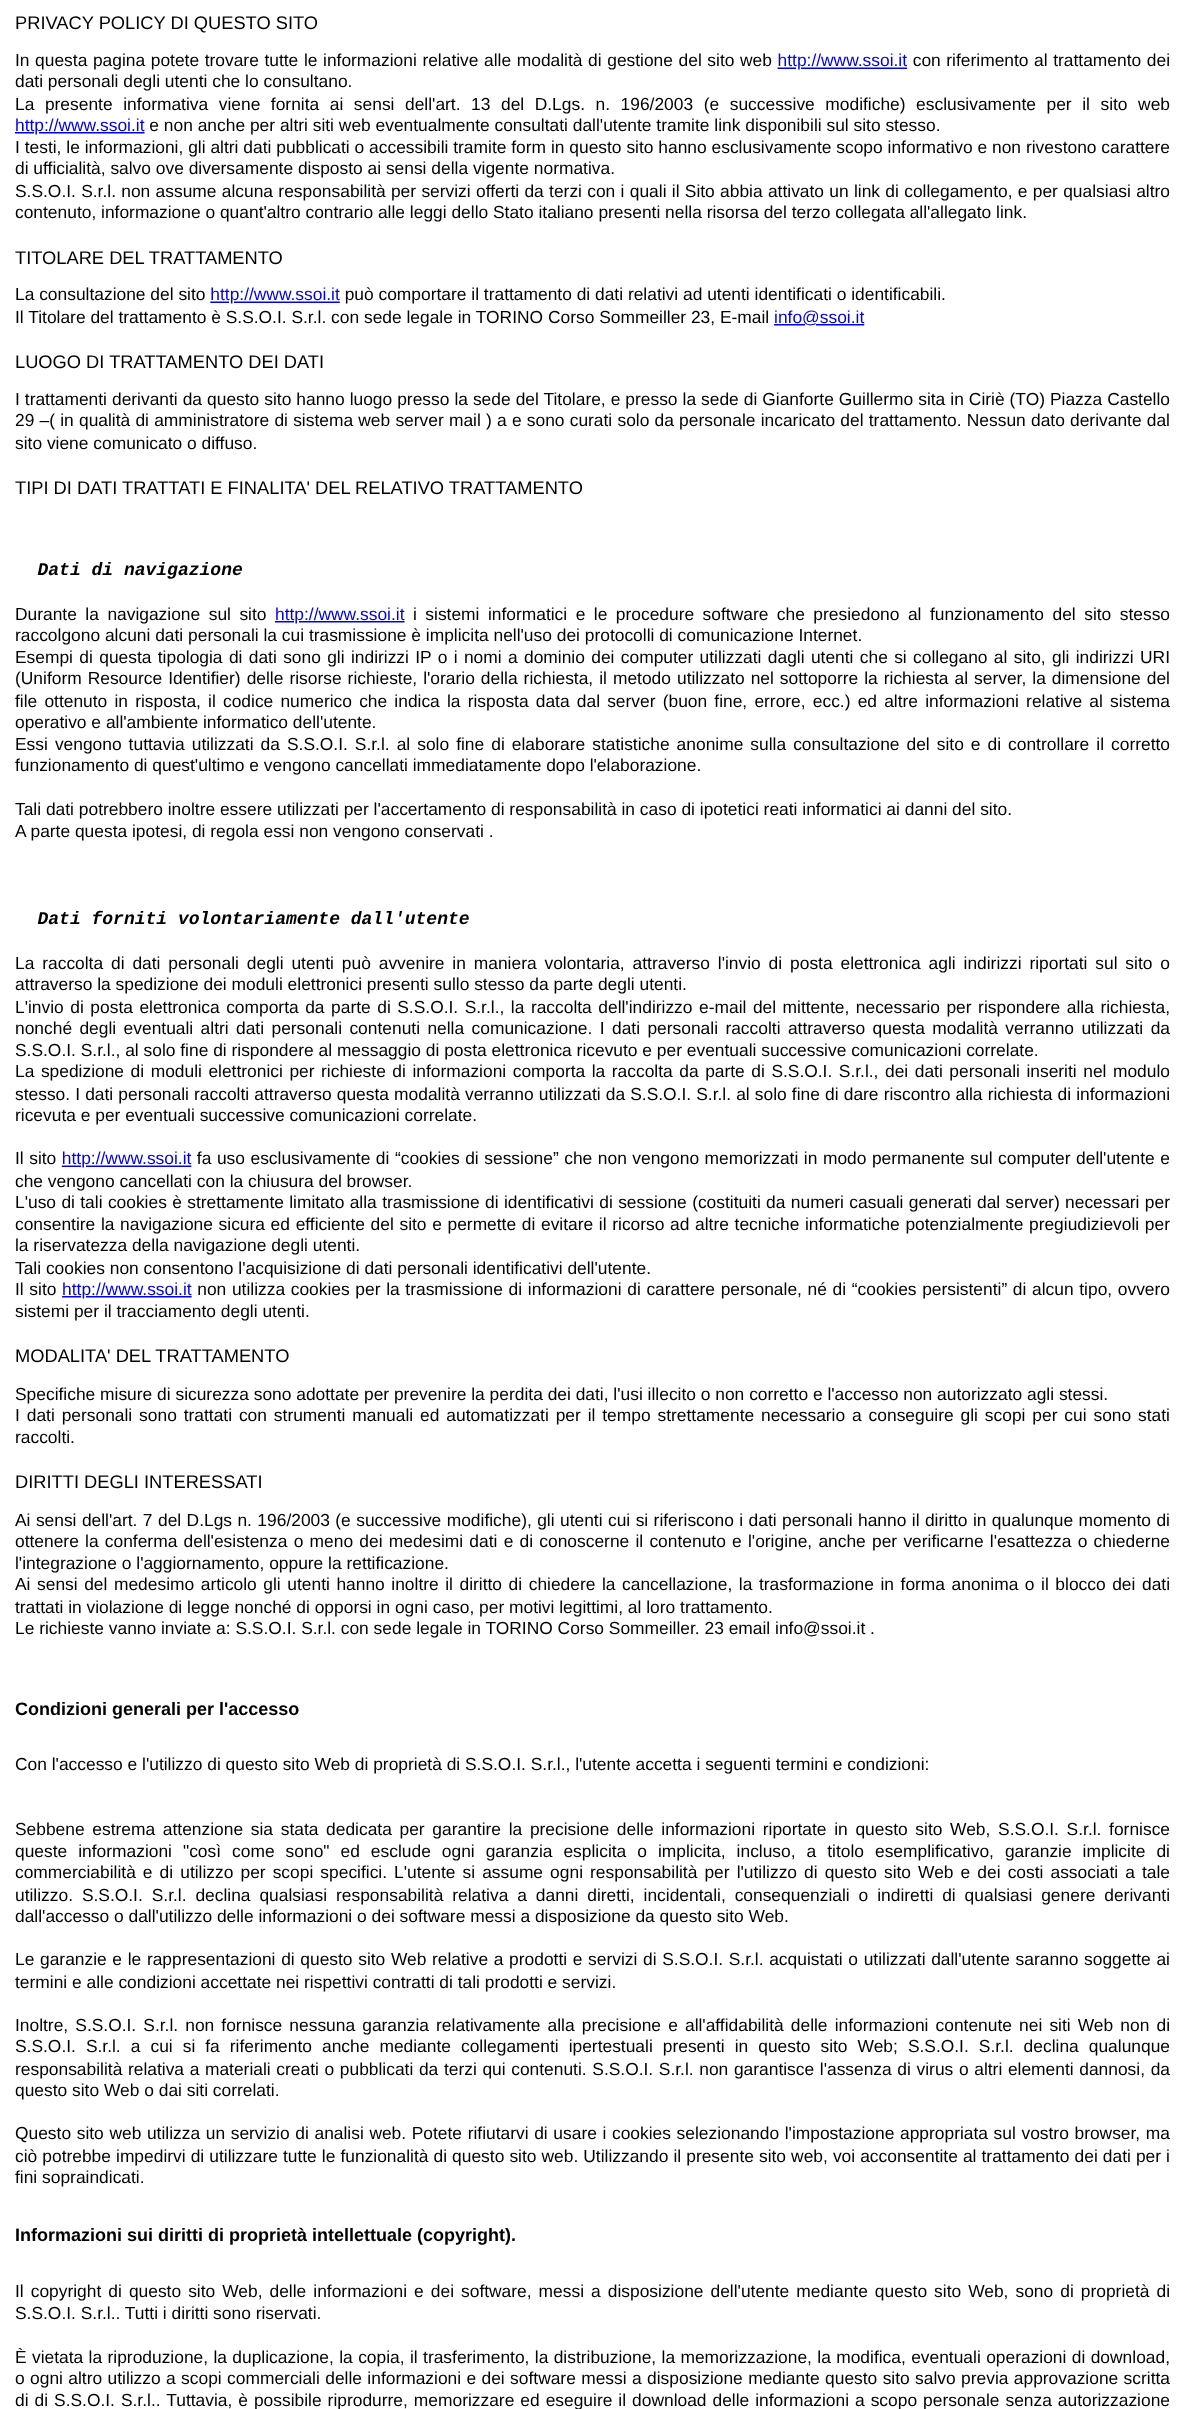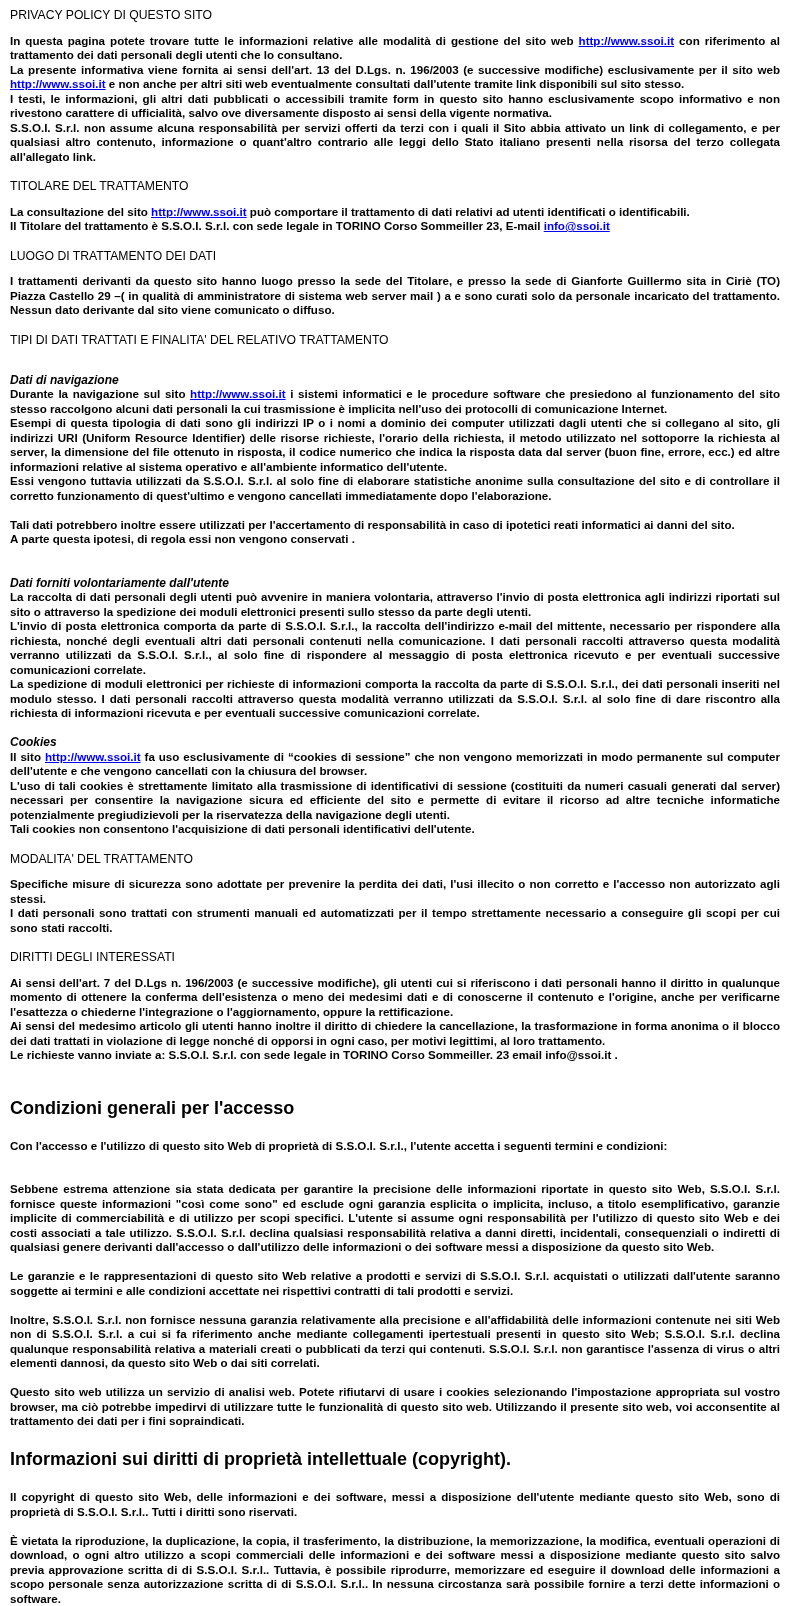"In questa pagina potete trovare" .para { font-weight: bold -> none }
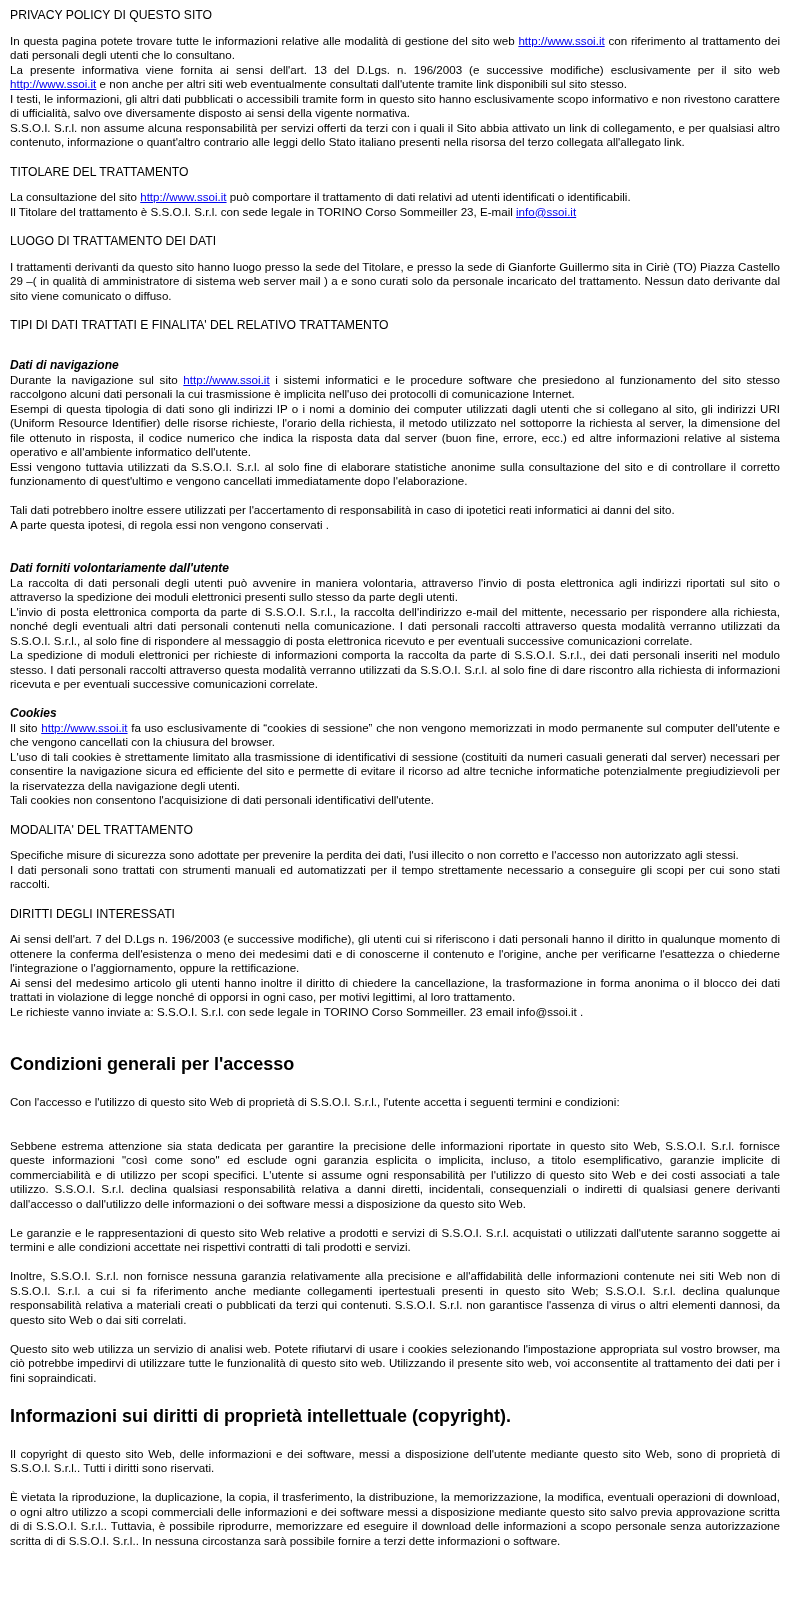"Dati di navigazione" .h-bi { font-family: none -> Liberation Mono, monospace; margin: 0 -> 15px }
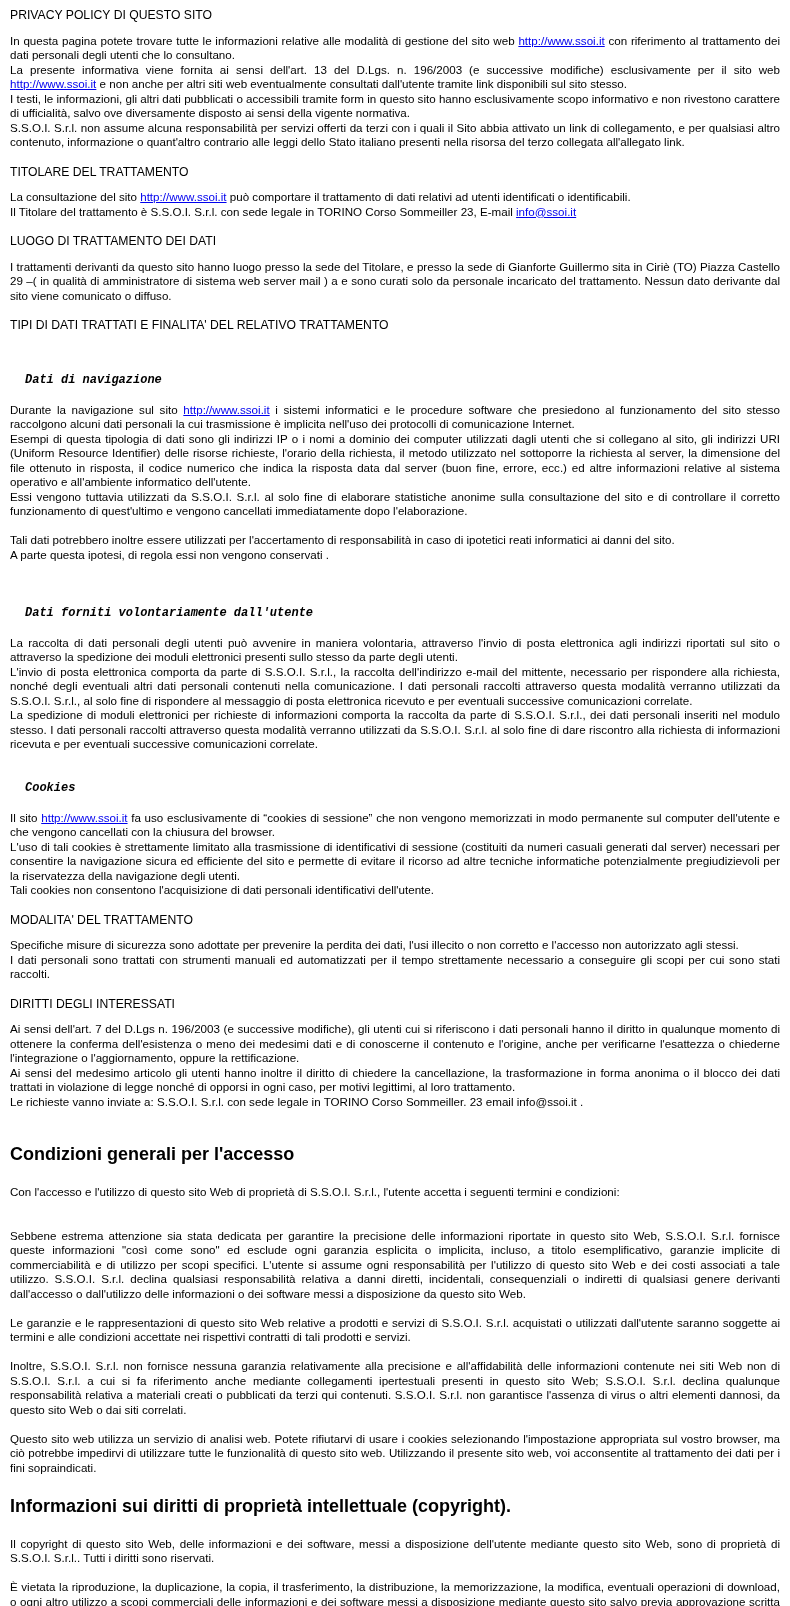"Cookies" div.h-bi { html: <div>Cookies</div> -> none }
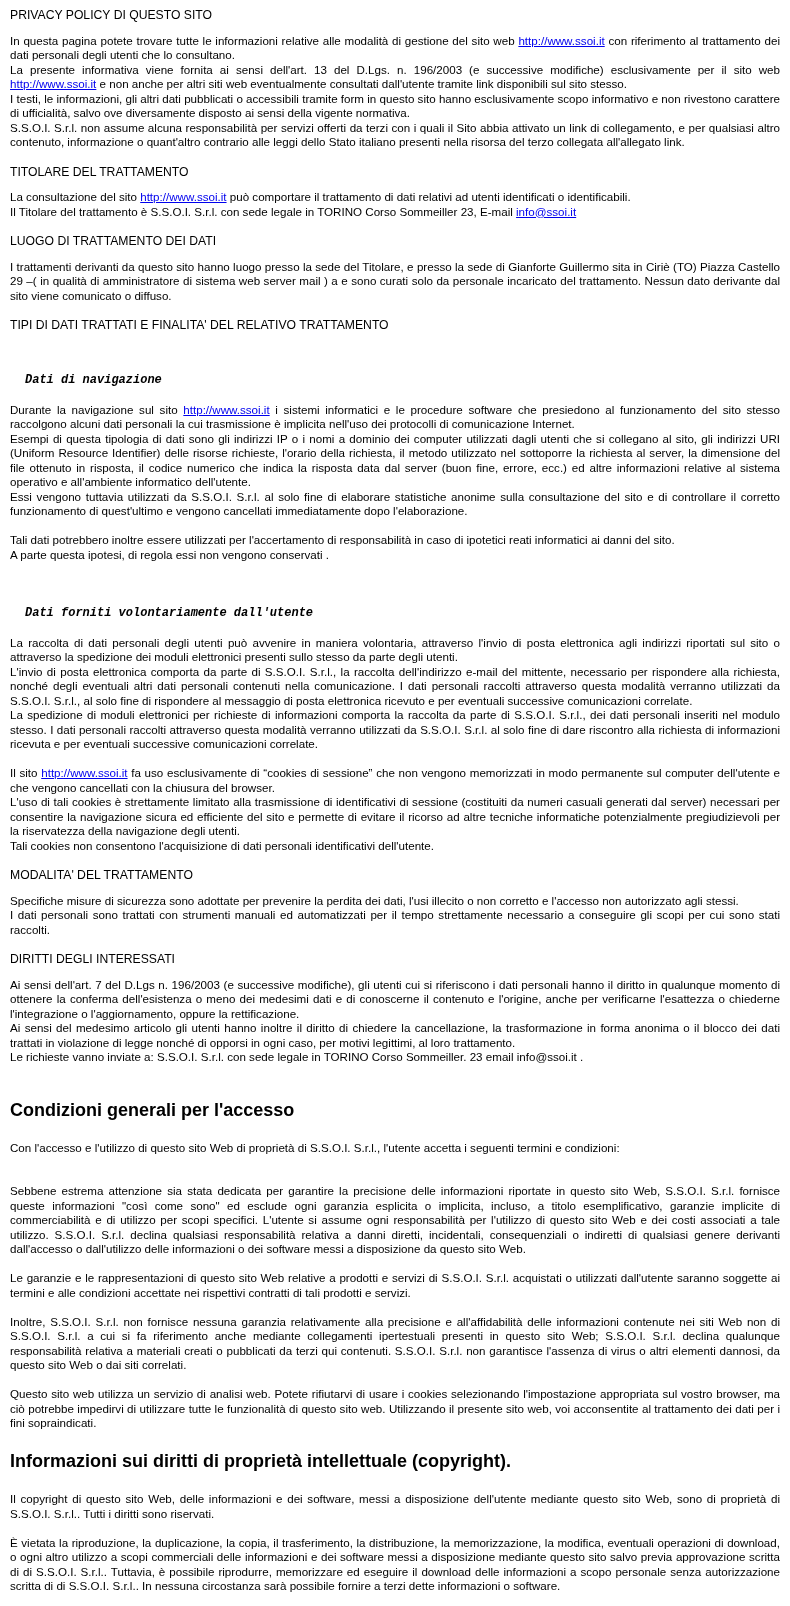"Il sito http://www.ssoi.it non utilizza" div.para { html: none -> <div><span>Il sito </span><a>http://www.ssoi.it</a><span> non utilizza cookies per la trasmissione di informazioni di carattere personale, né di “cookies persistenti” di alcun tipo, ovvero sistemi per il tracciamento degli utenti.</span></div> }
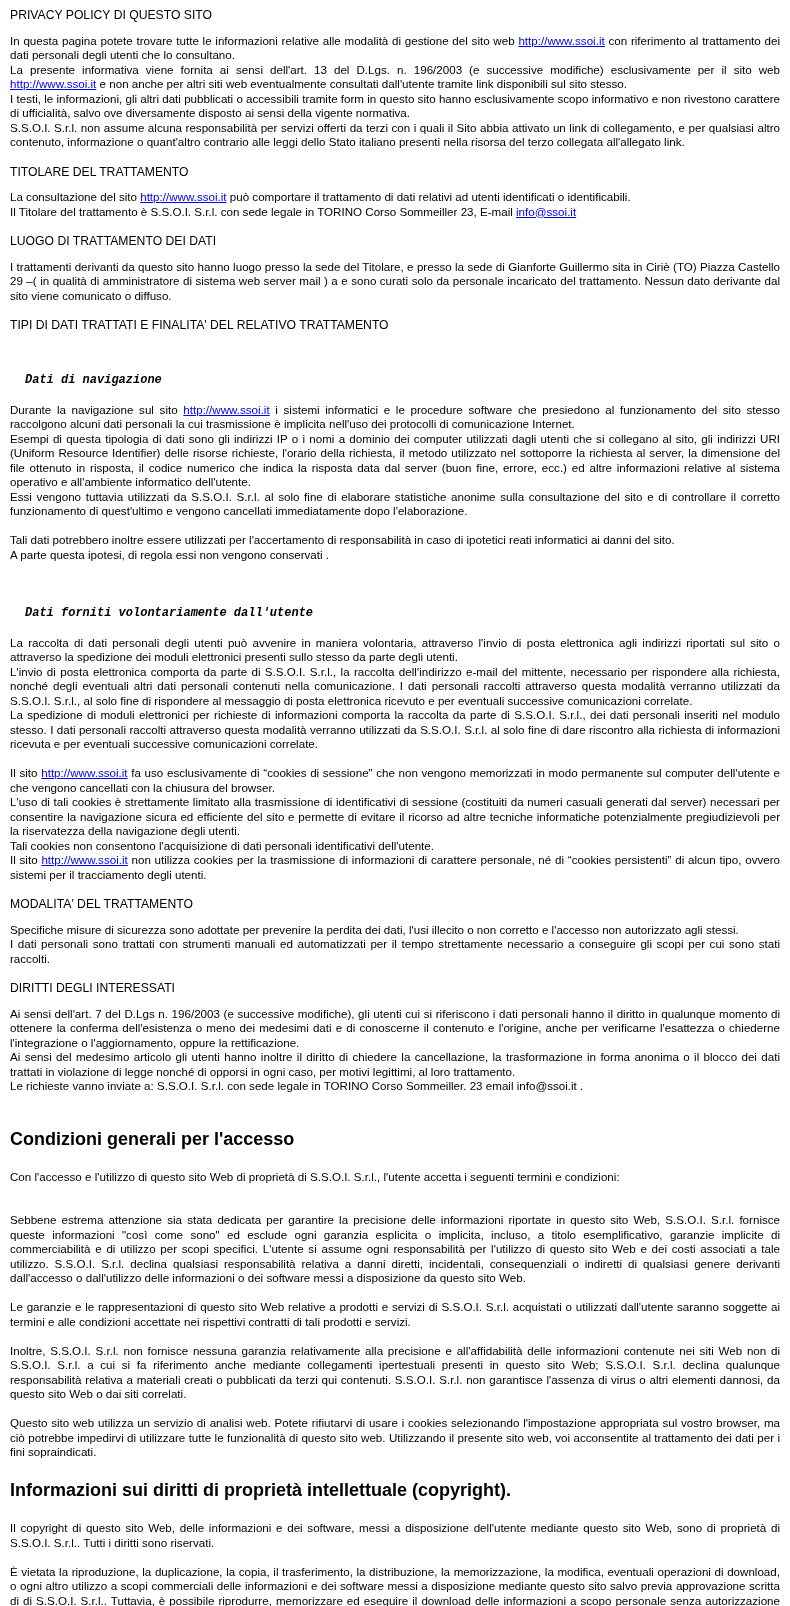"Condizioni generali per l'accesso" .h-b { font-size: 18px -> 12px }
